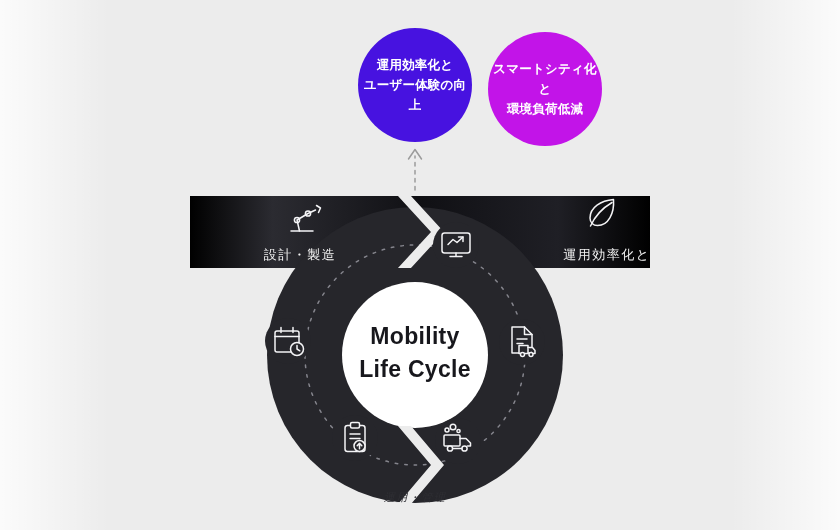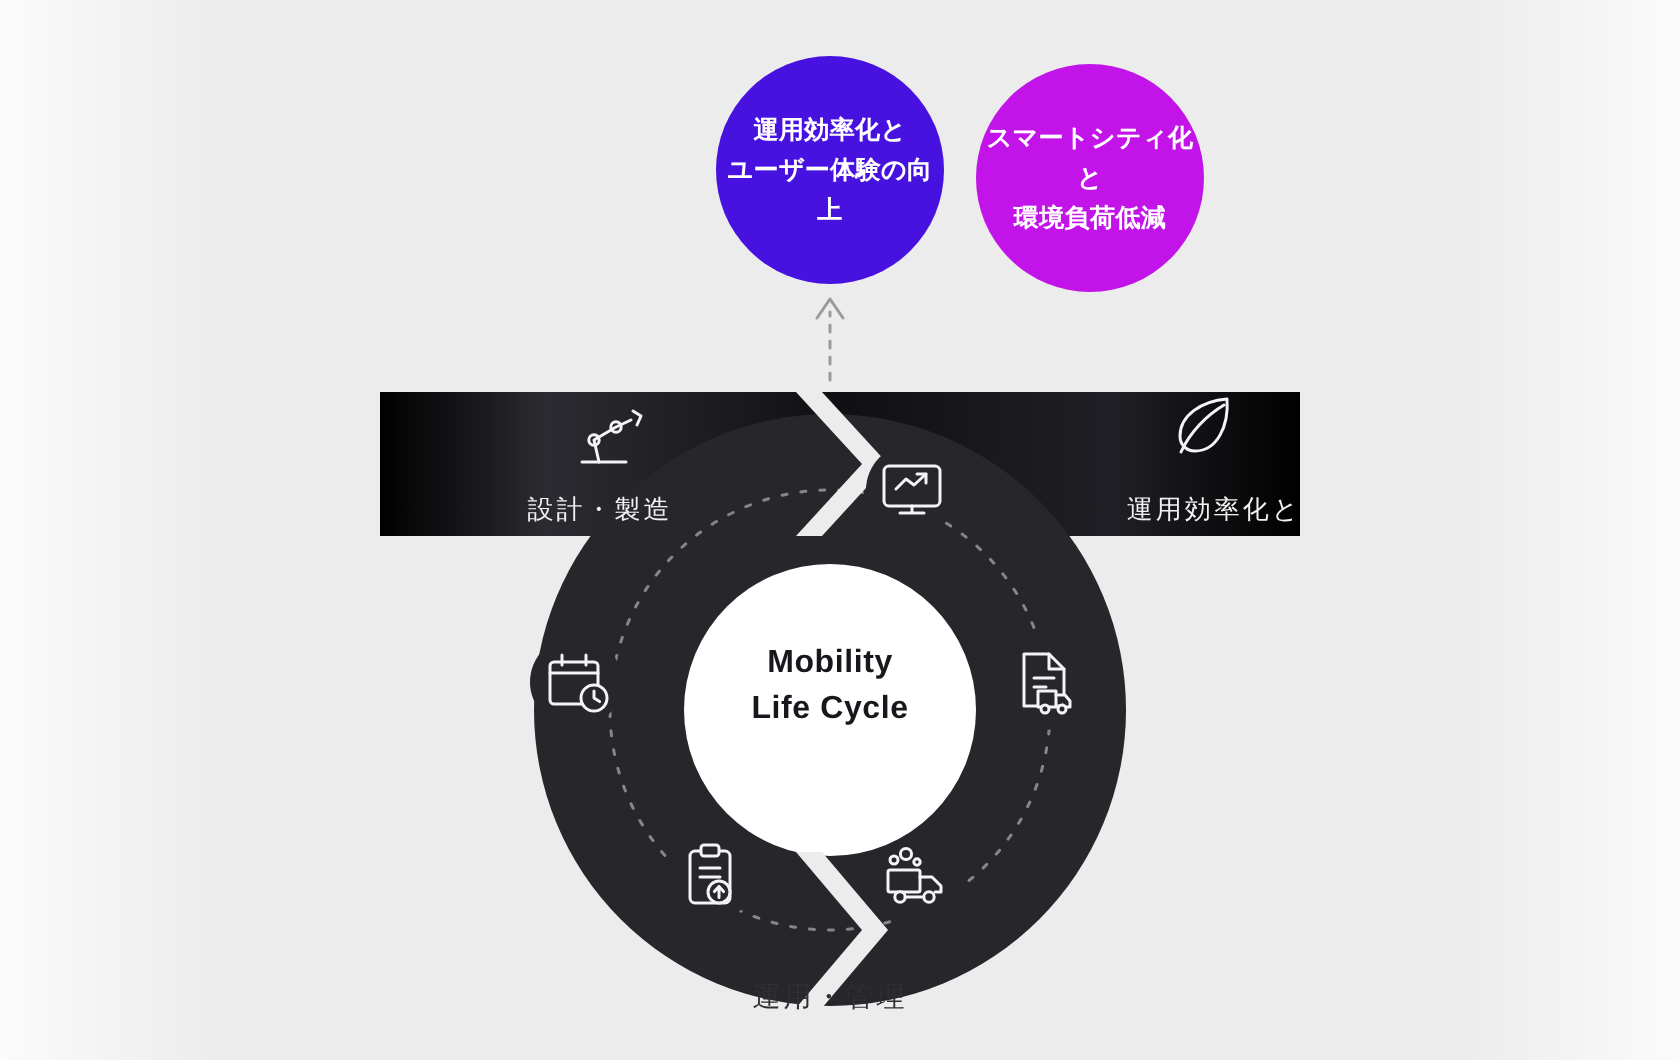"Mobility" .center-title { font-size: 16px -> 23px }
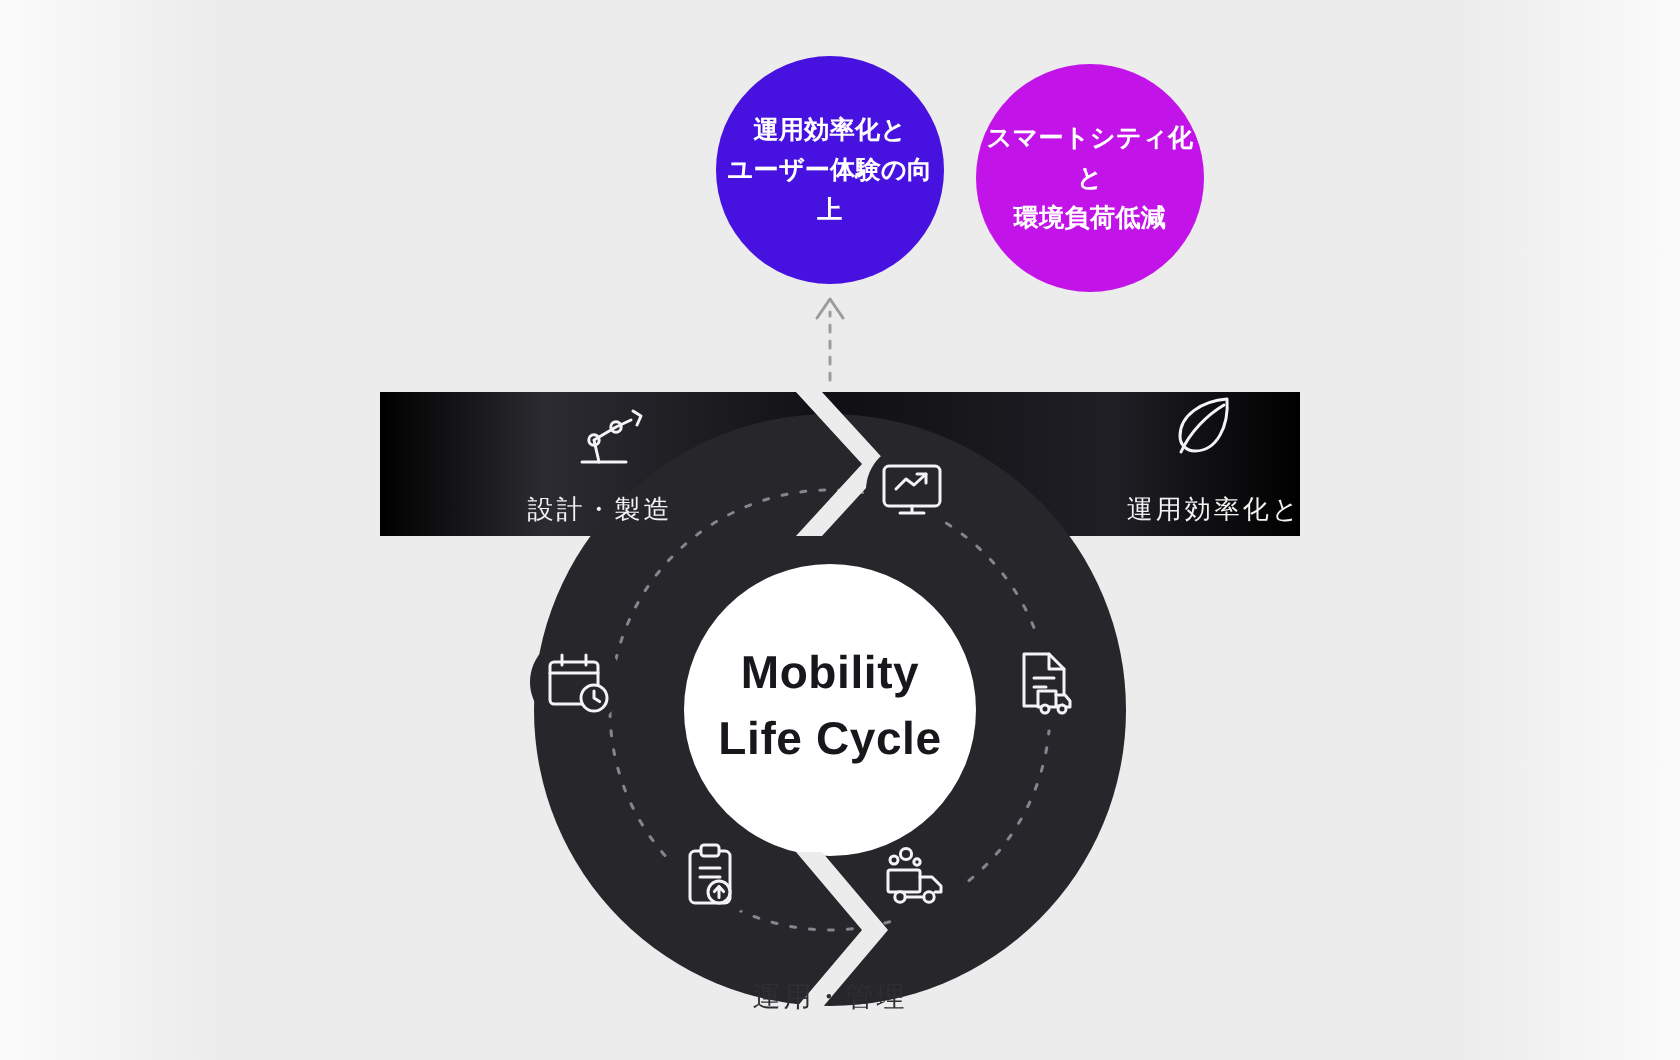"運用・管理" .bottom-label { font-size: 14px -> 11px; font-style: none -> italic }
